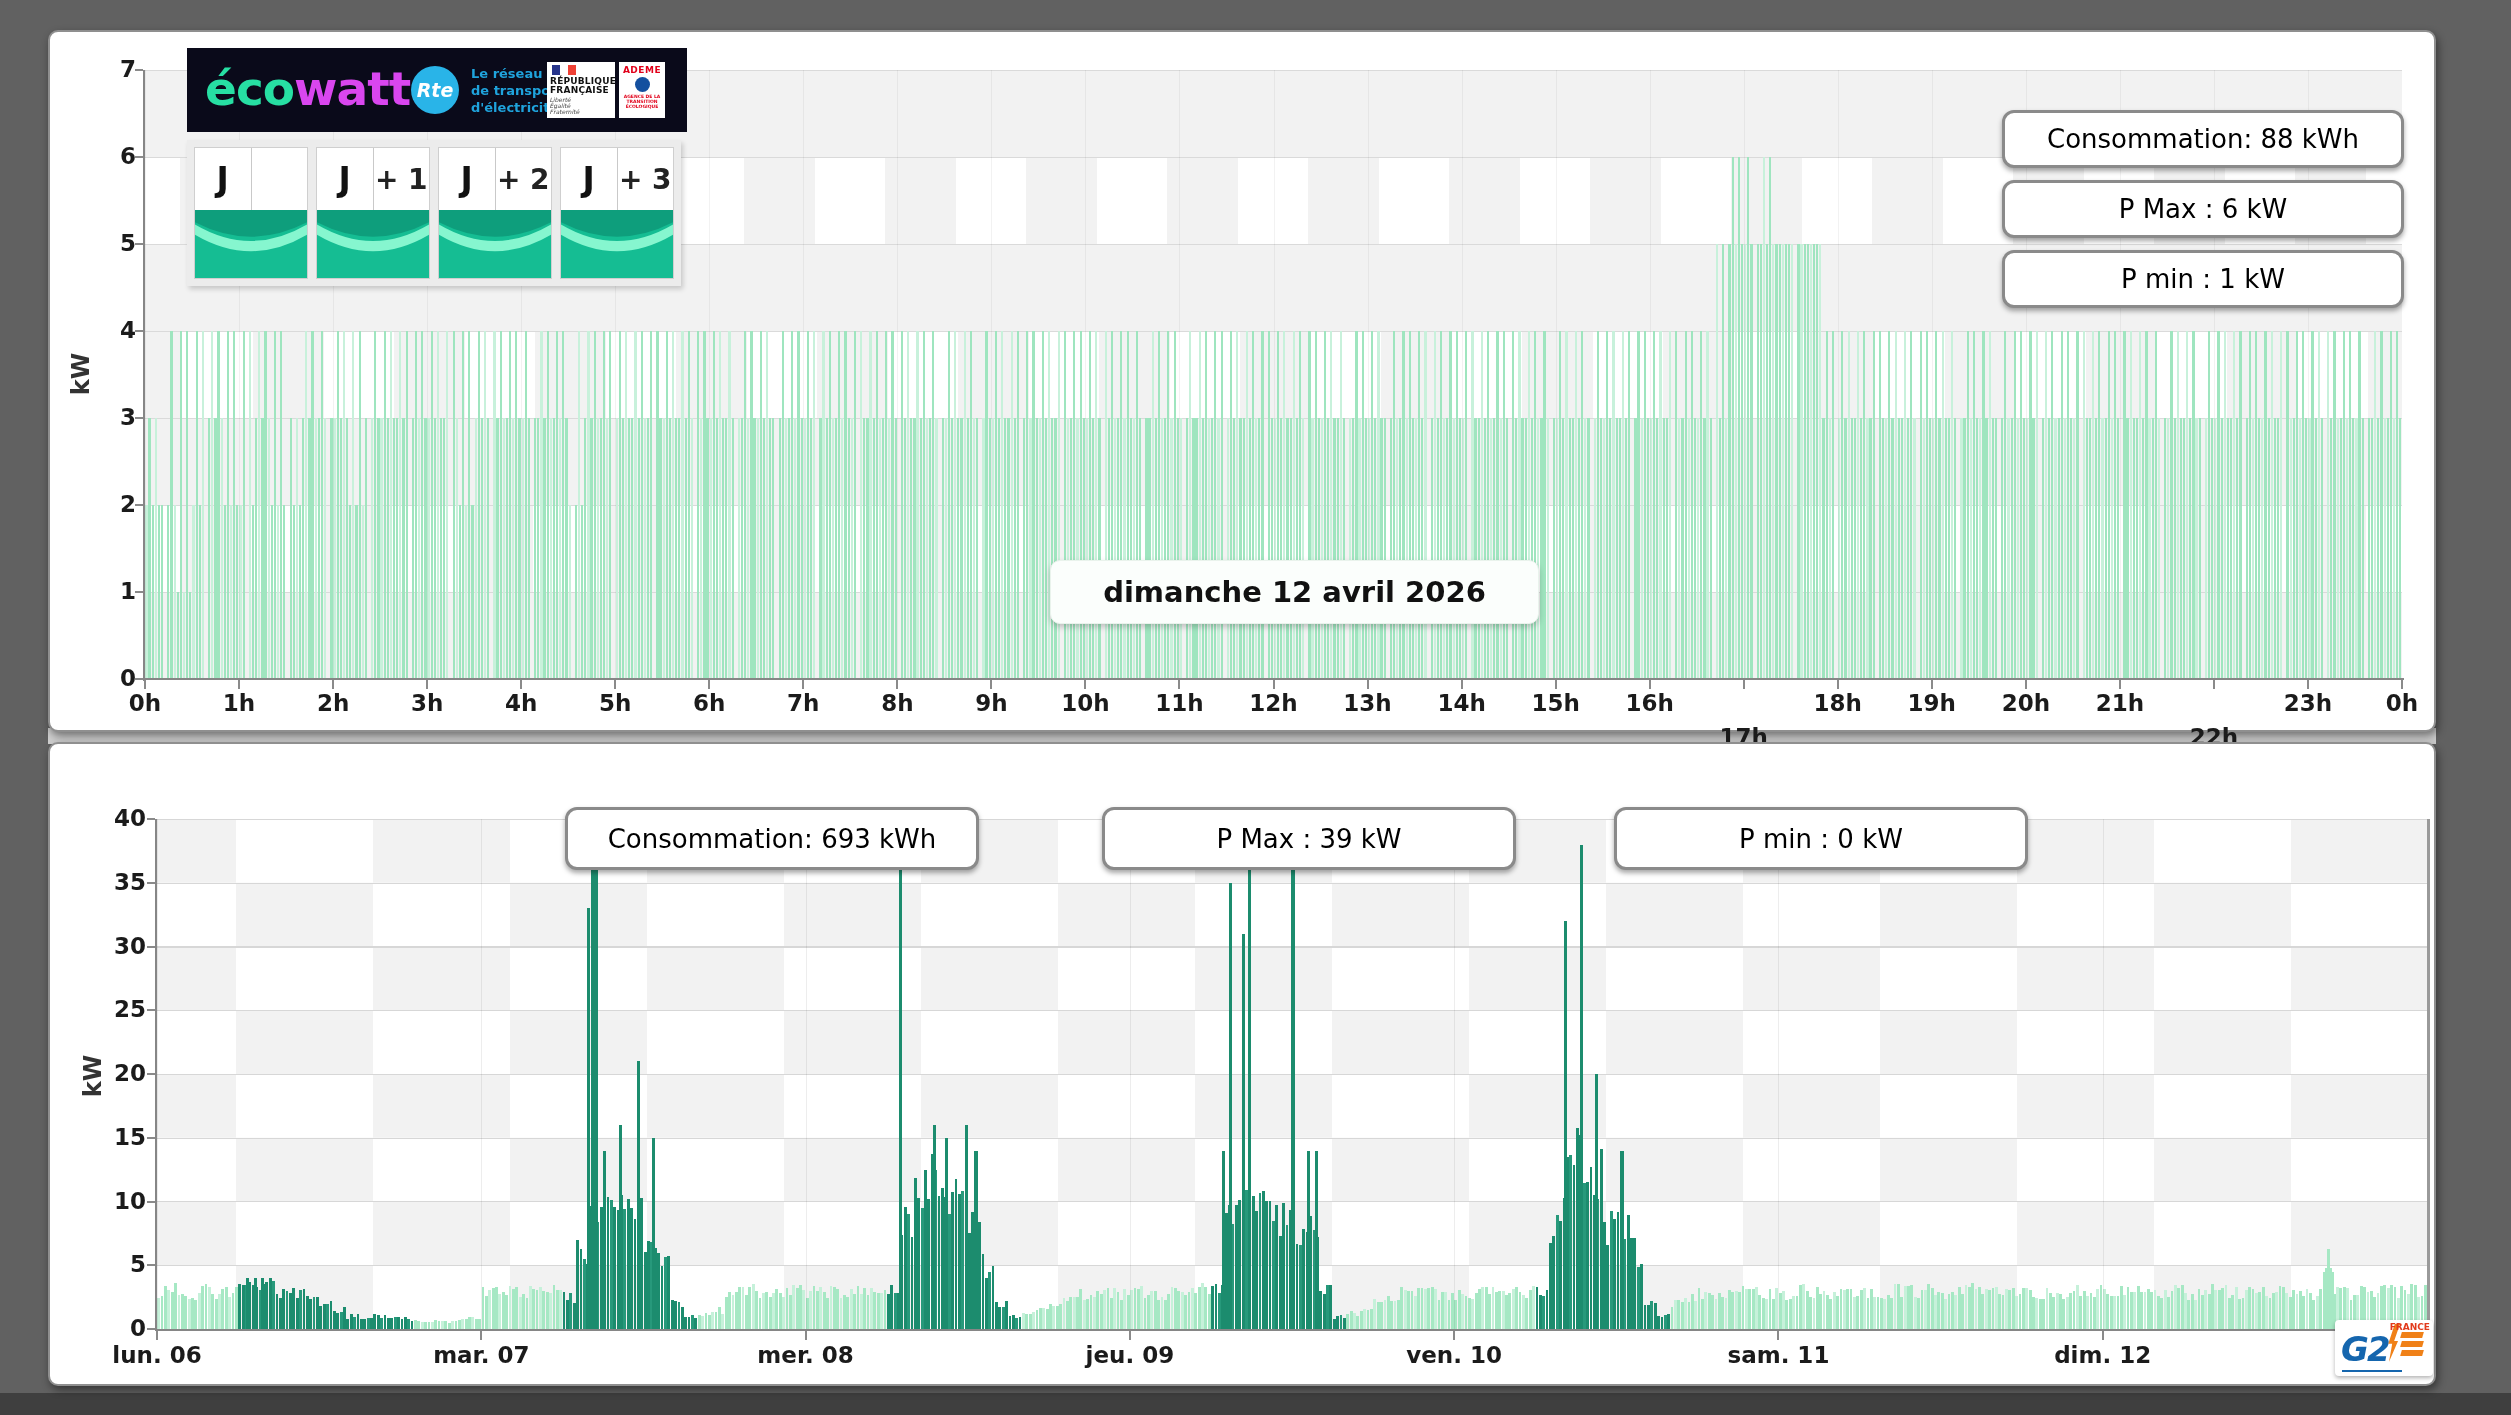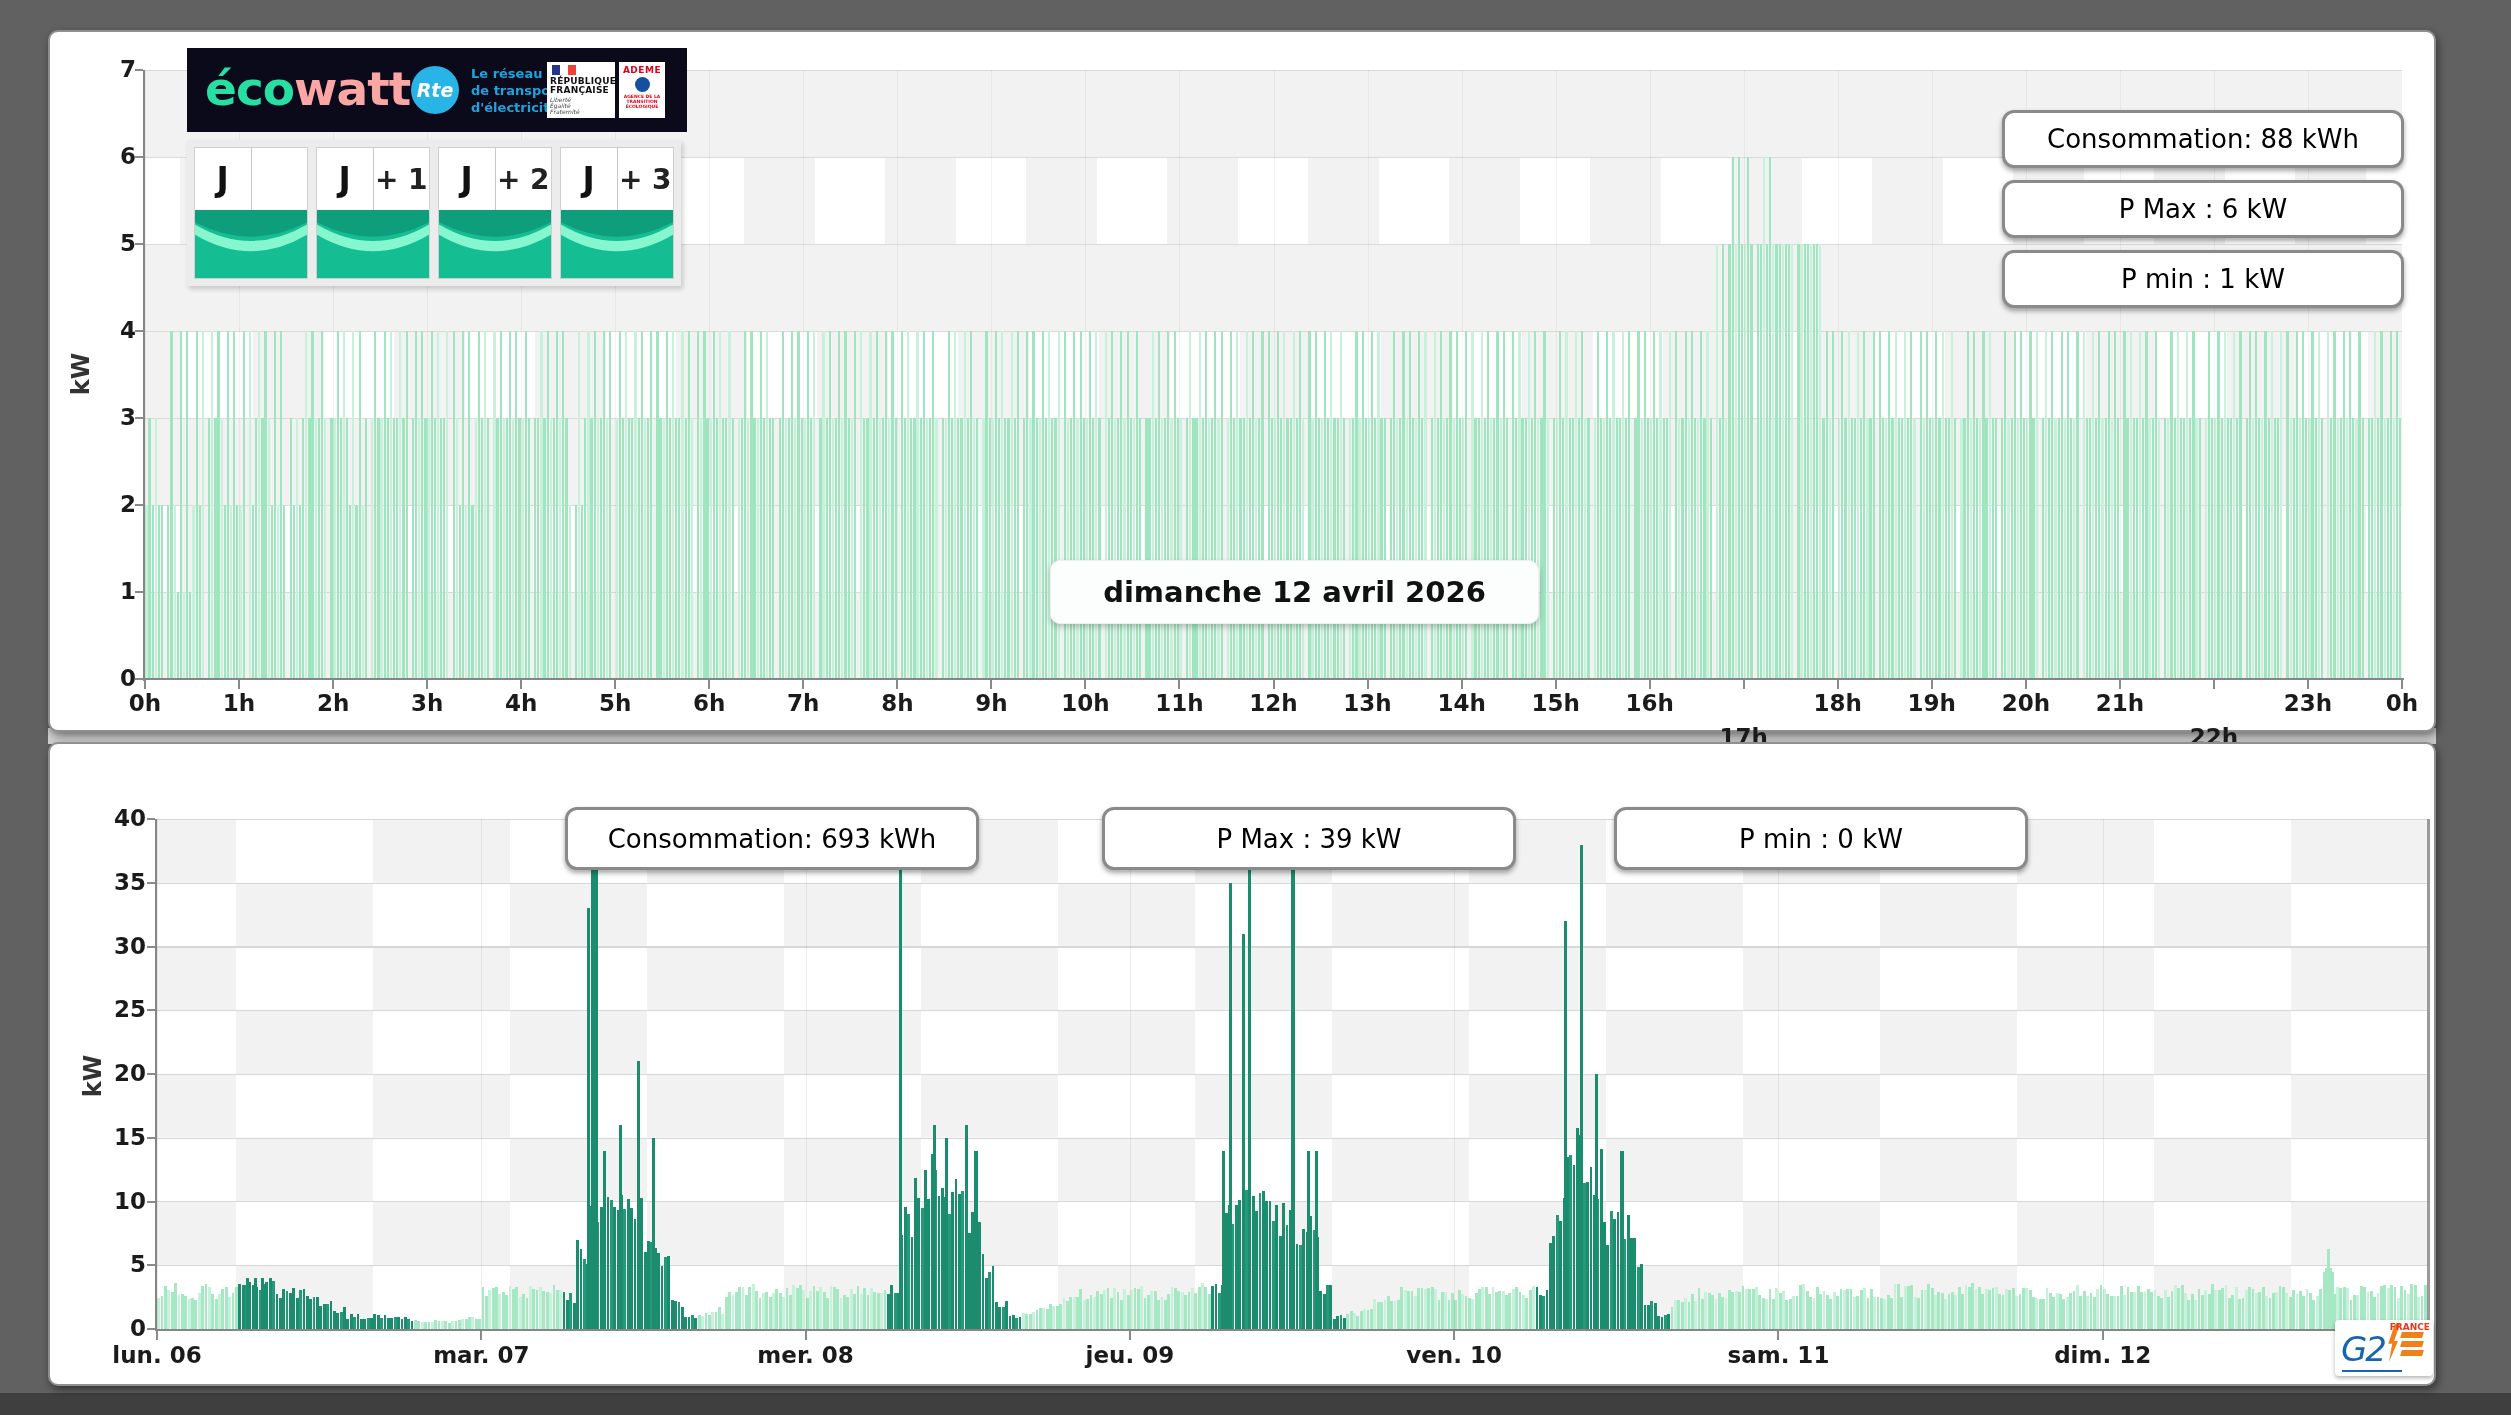"watt" .eco-word .watt { color: #fca5a5 -> #d946ef }
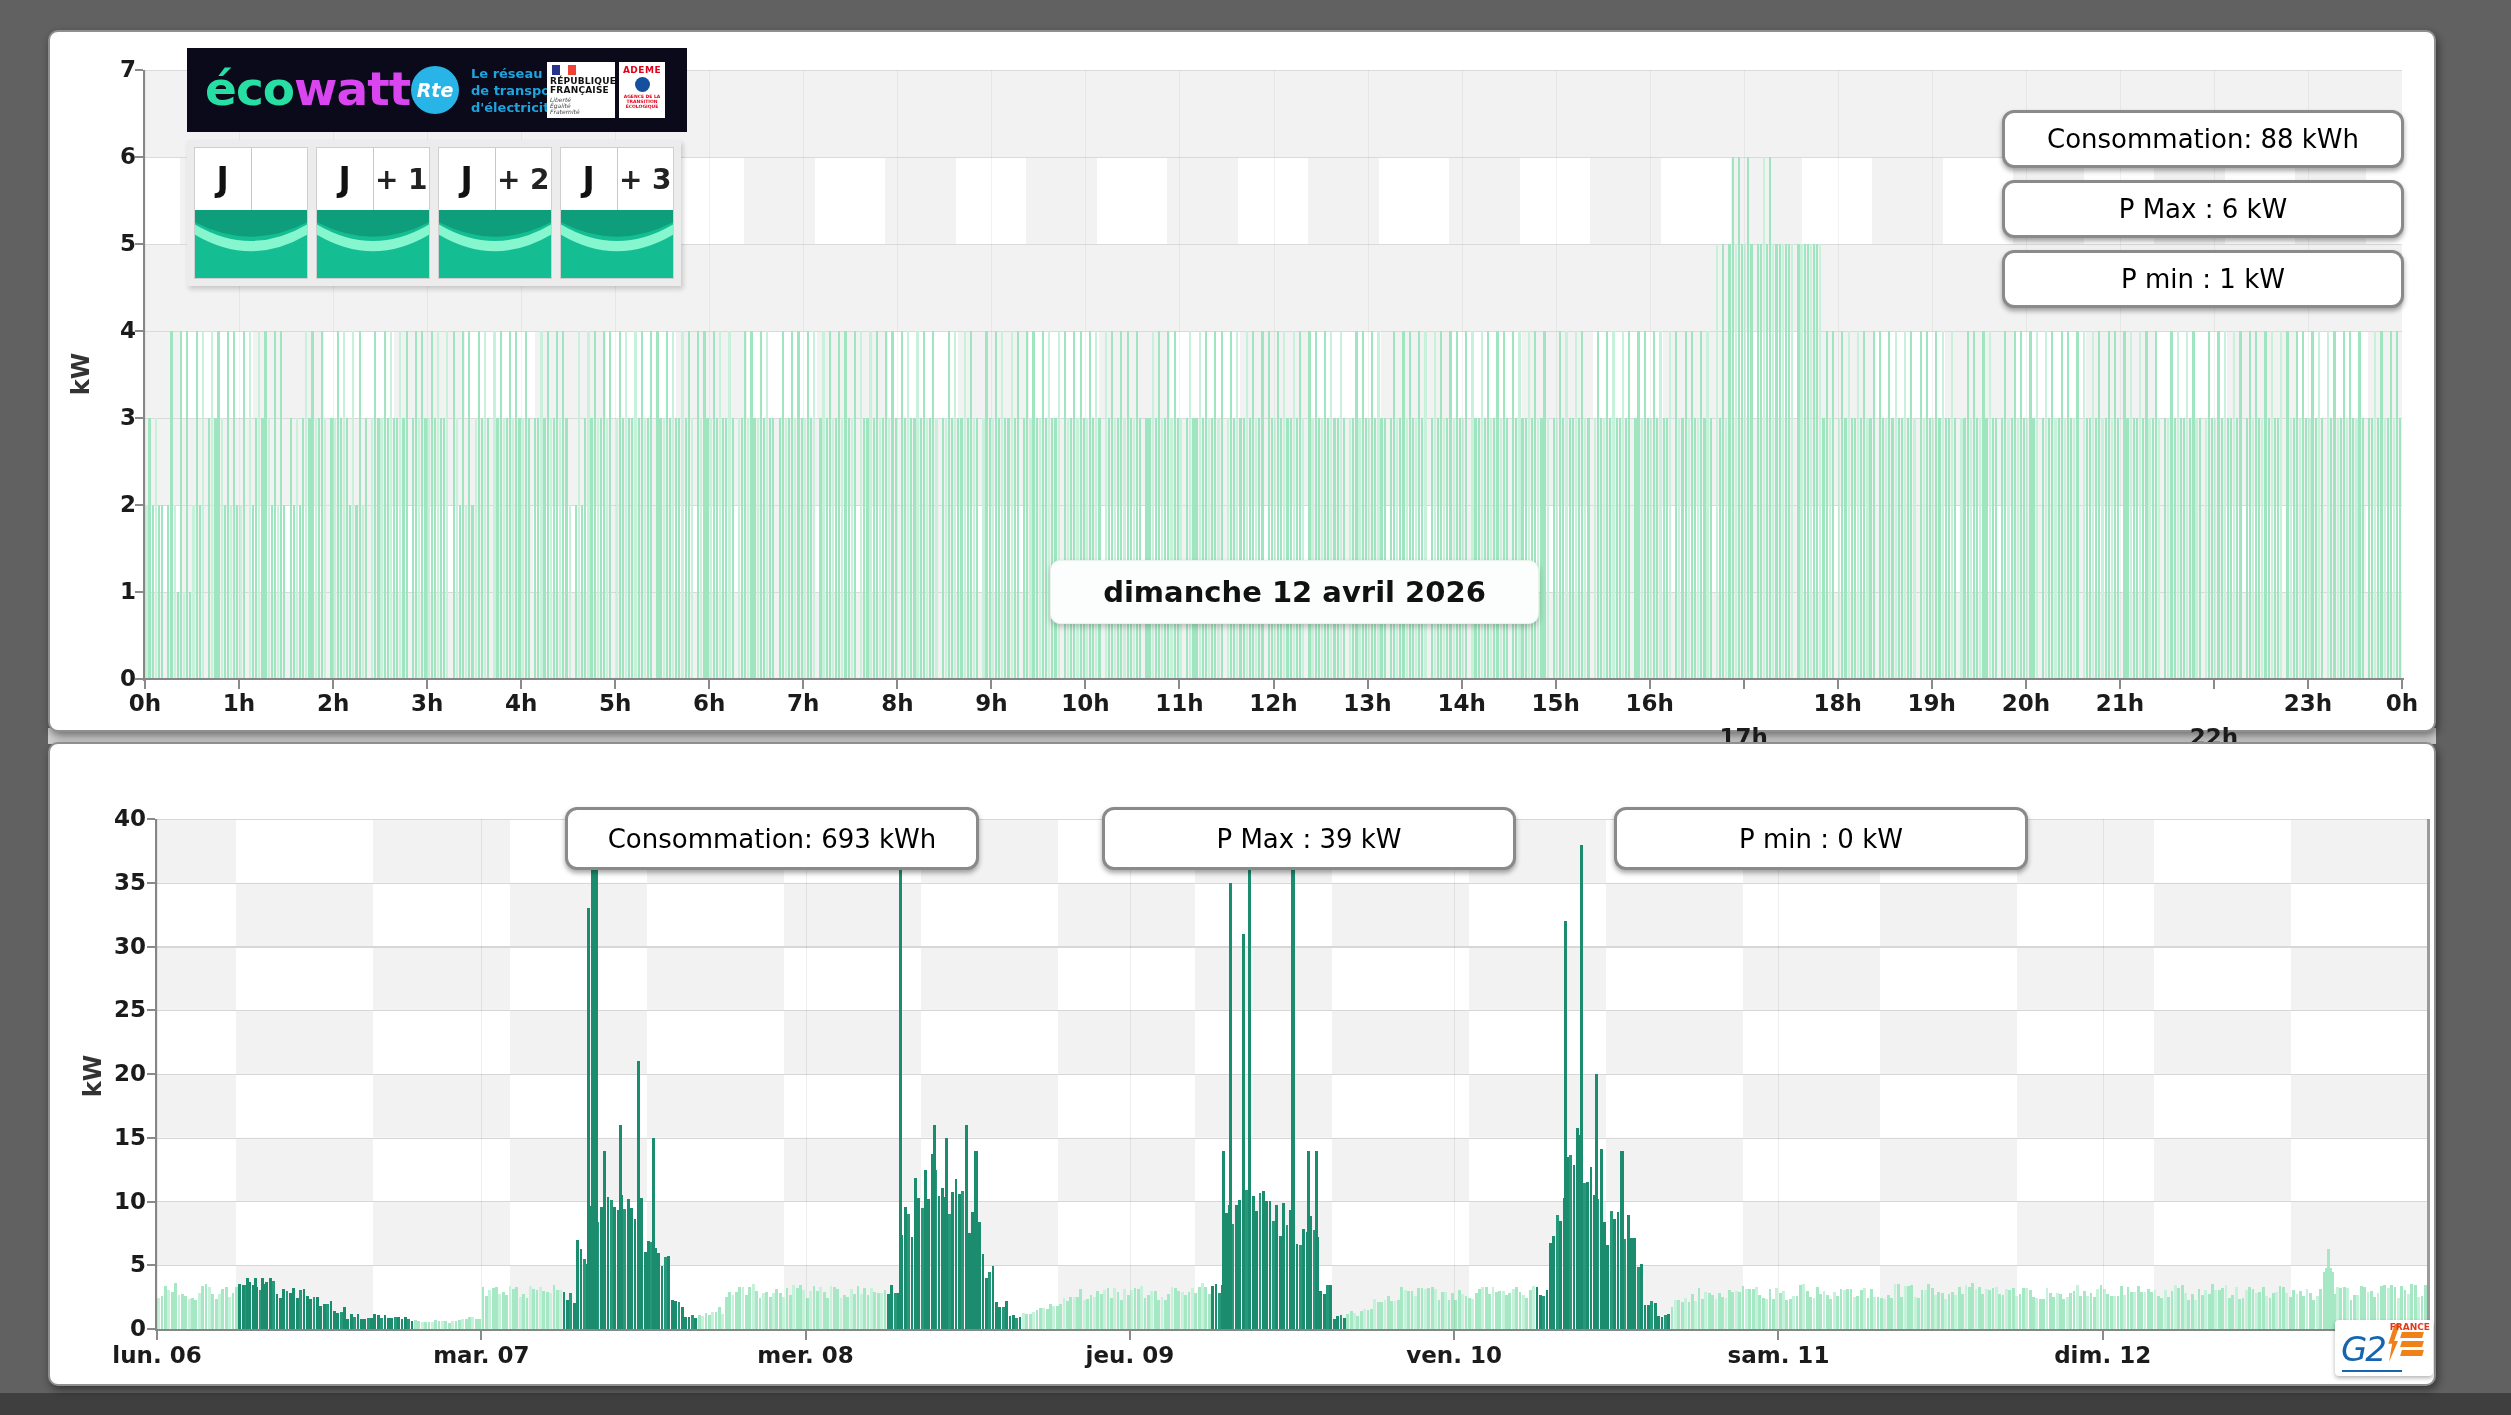"G2" .g2e .g2 { font-weight: 400 -> 700 }
